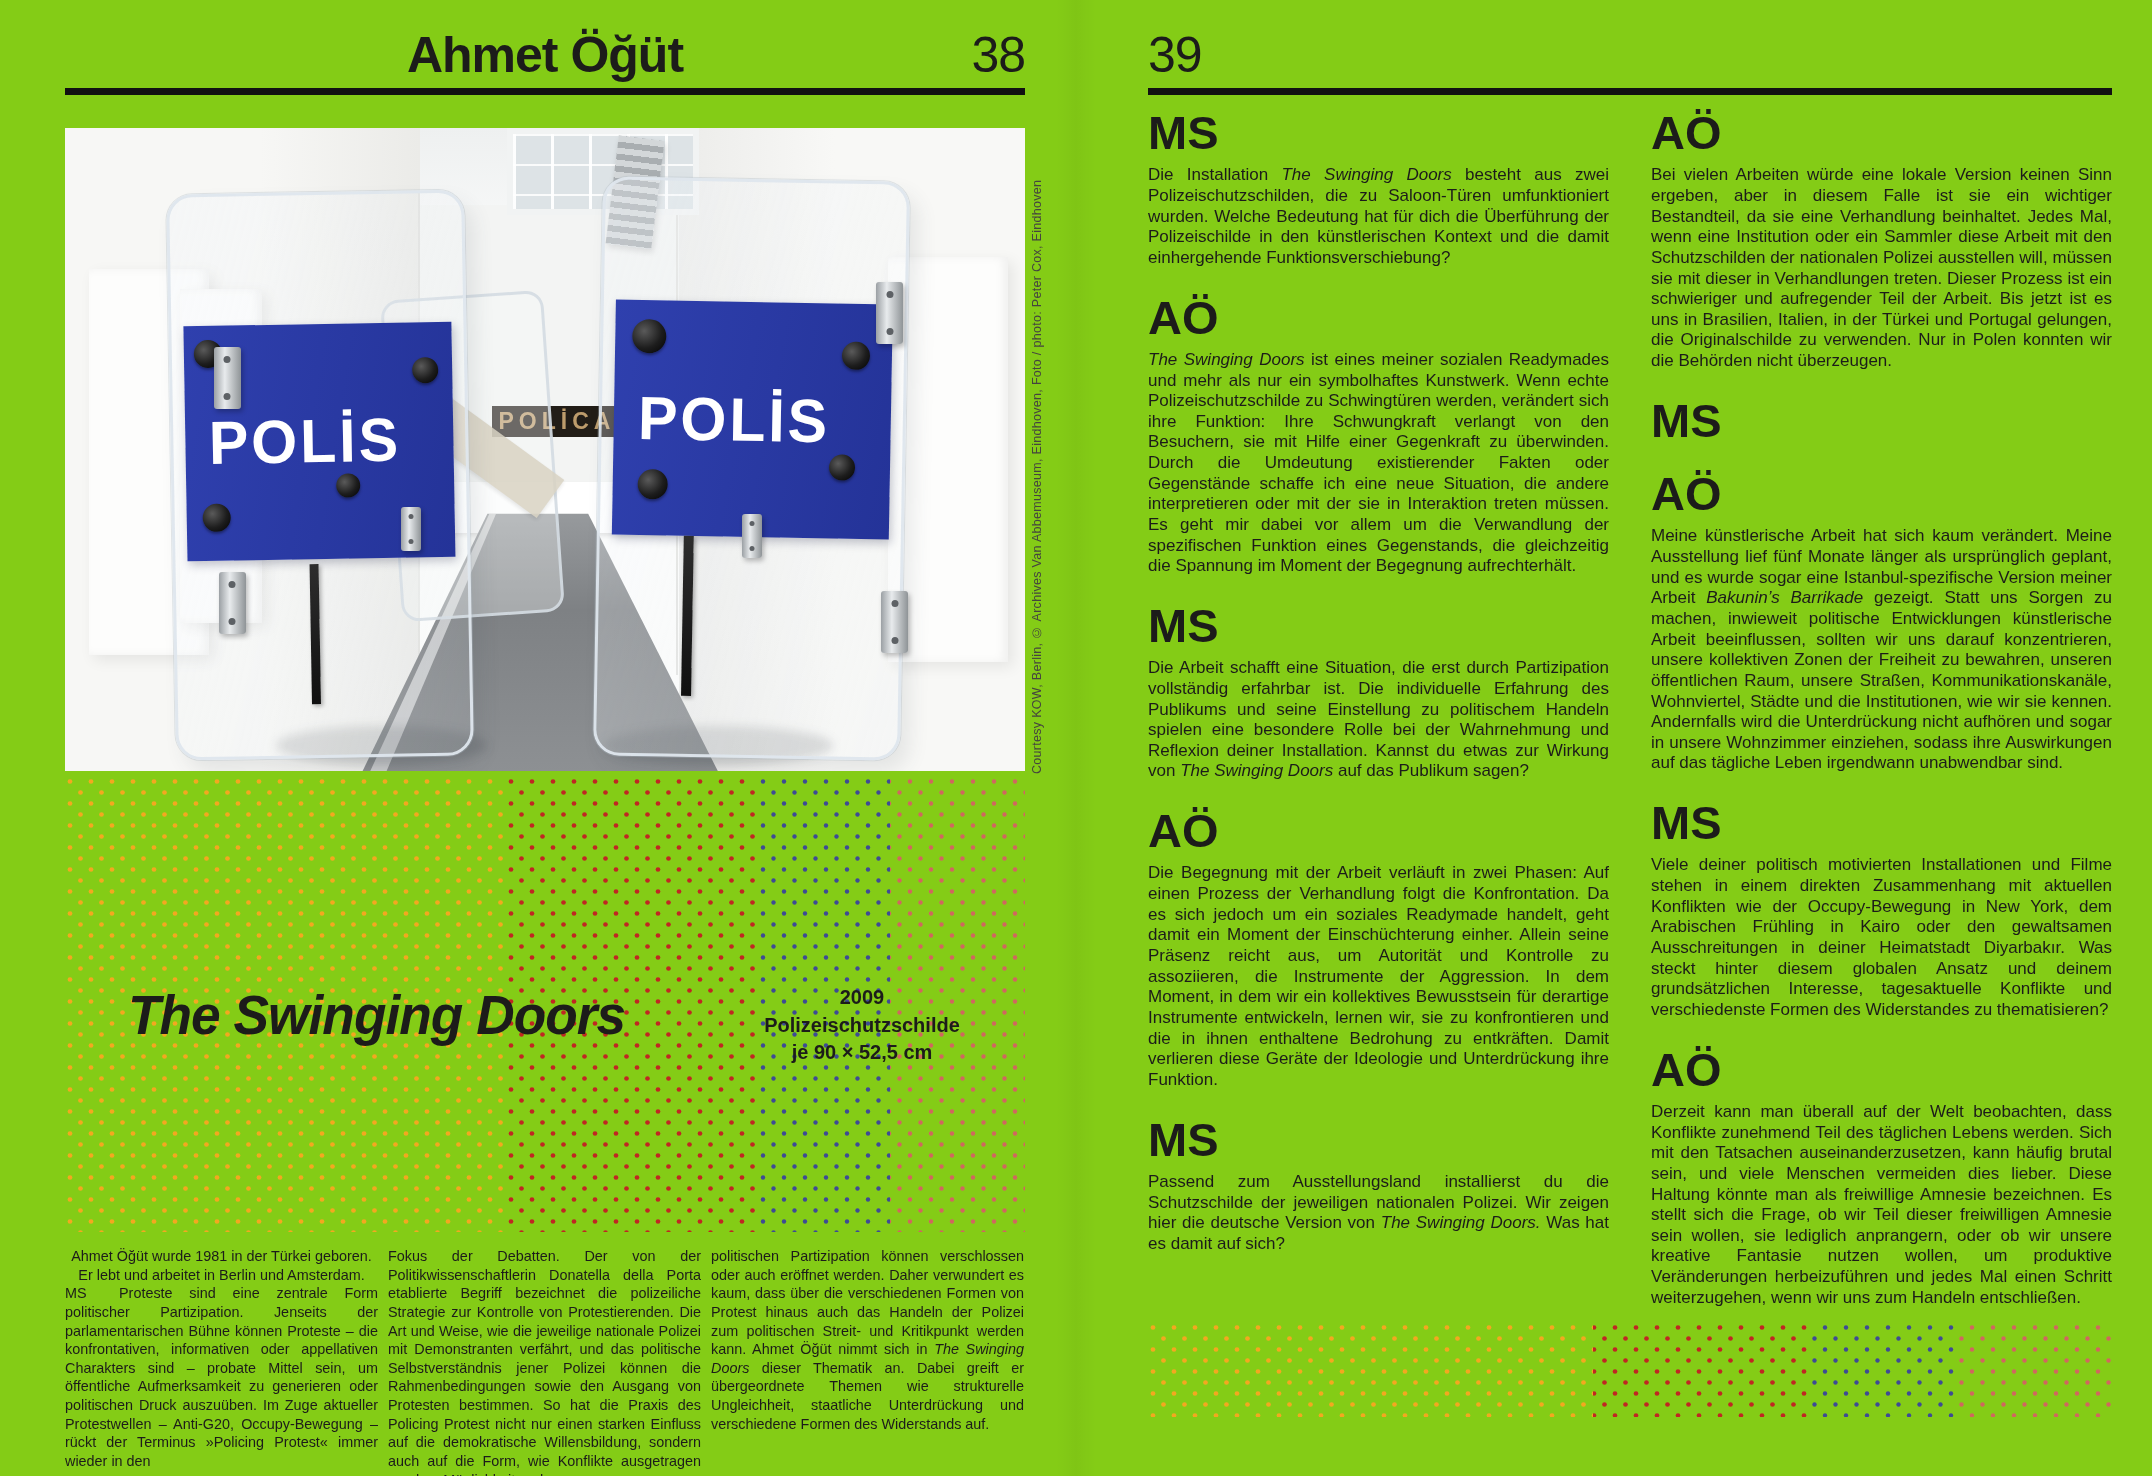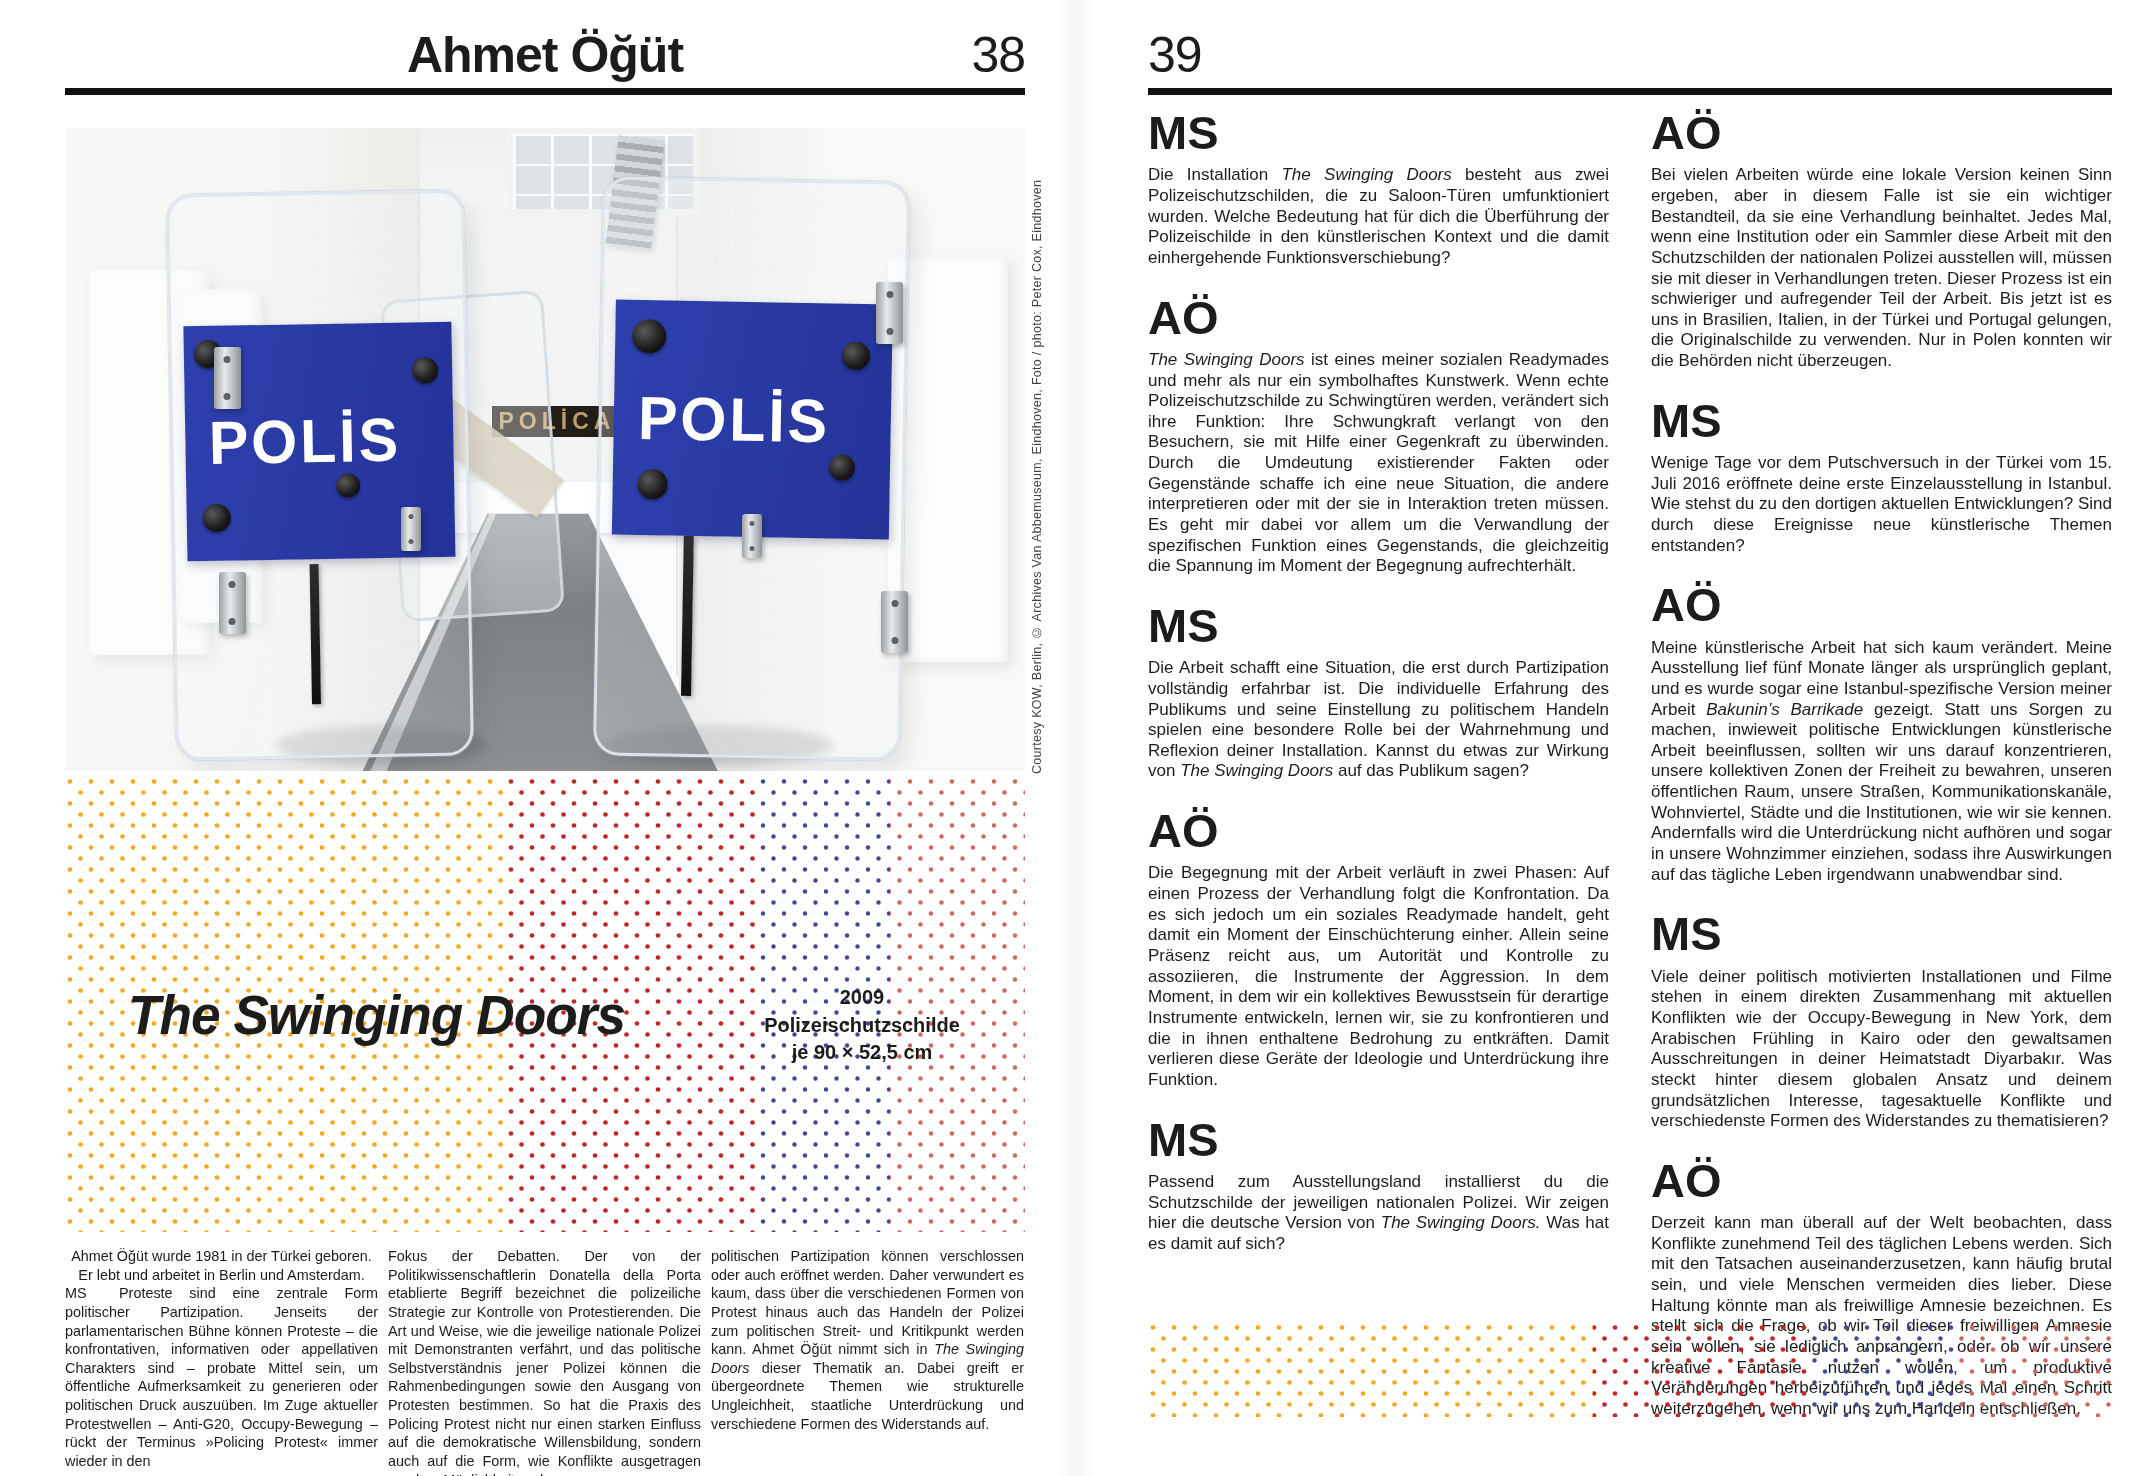"Ahmet Öğüt" .spread { background: #ffffff -> #84cc16 }
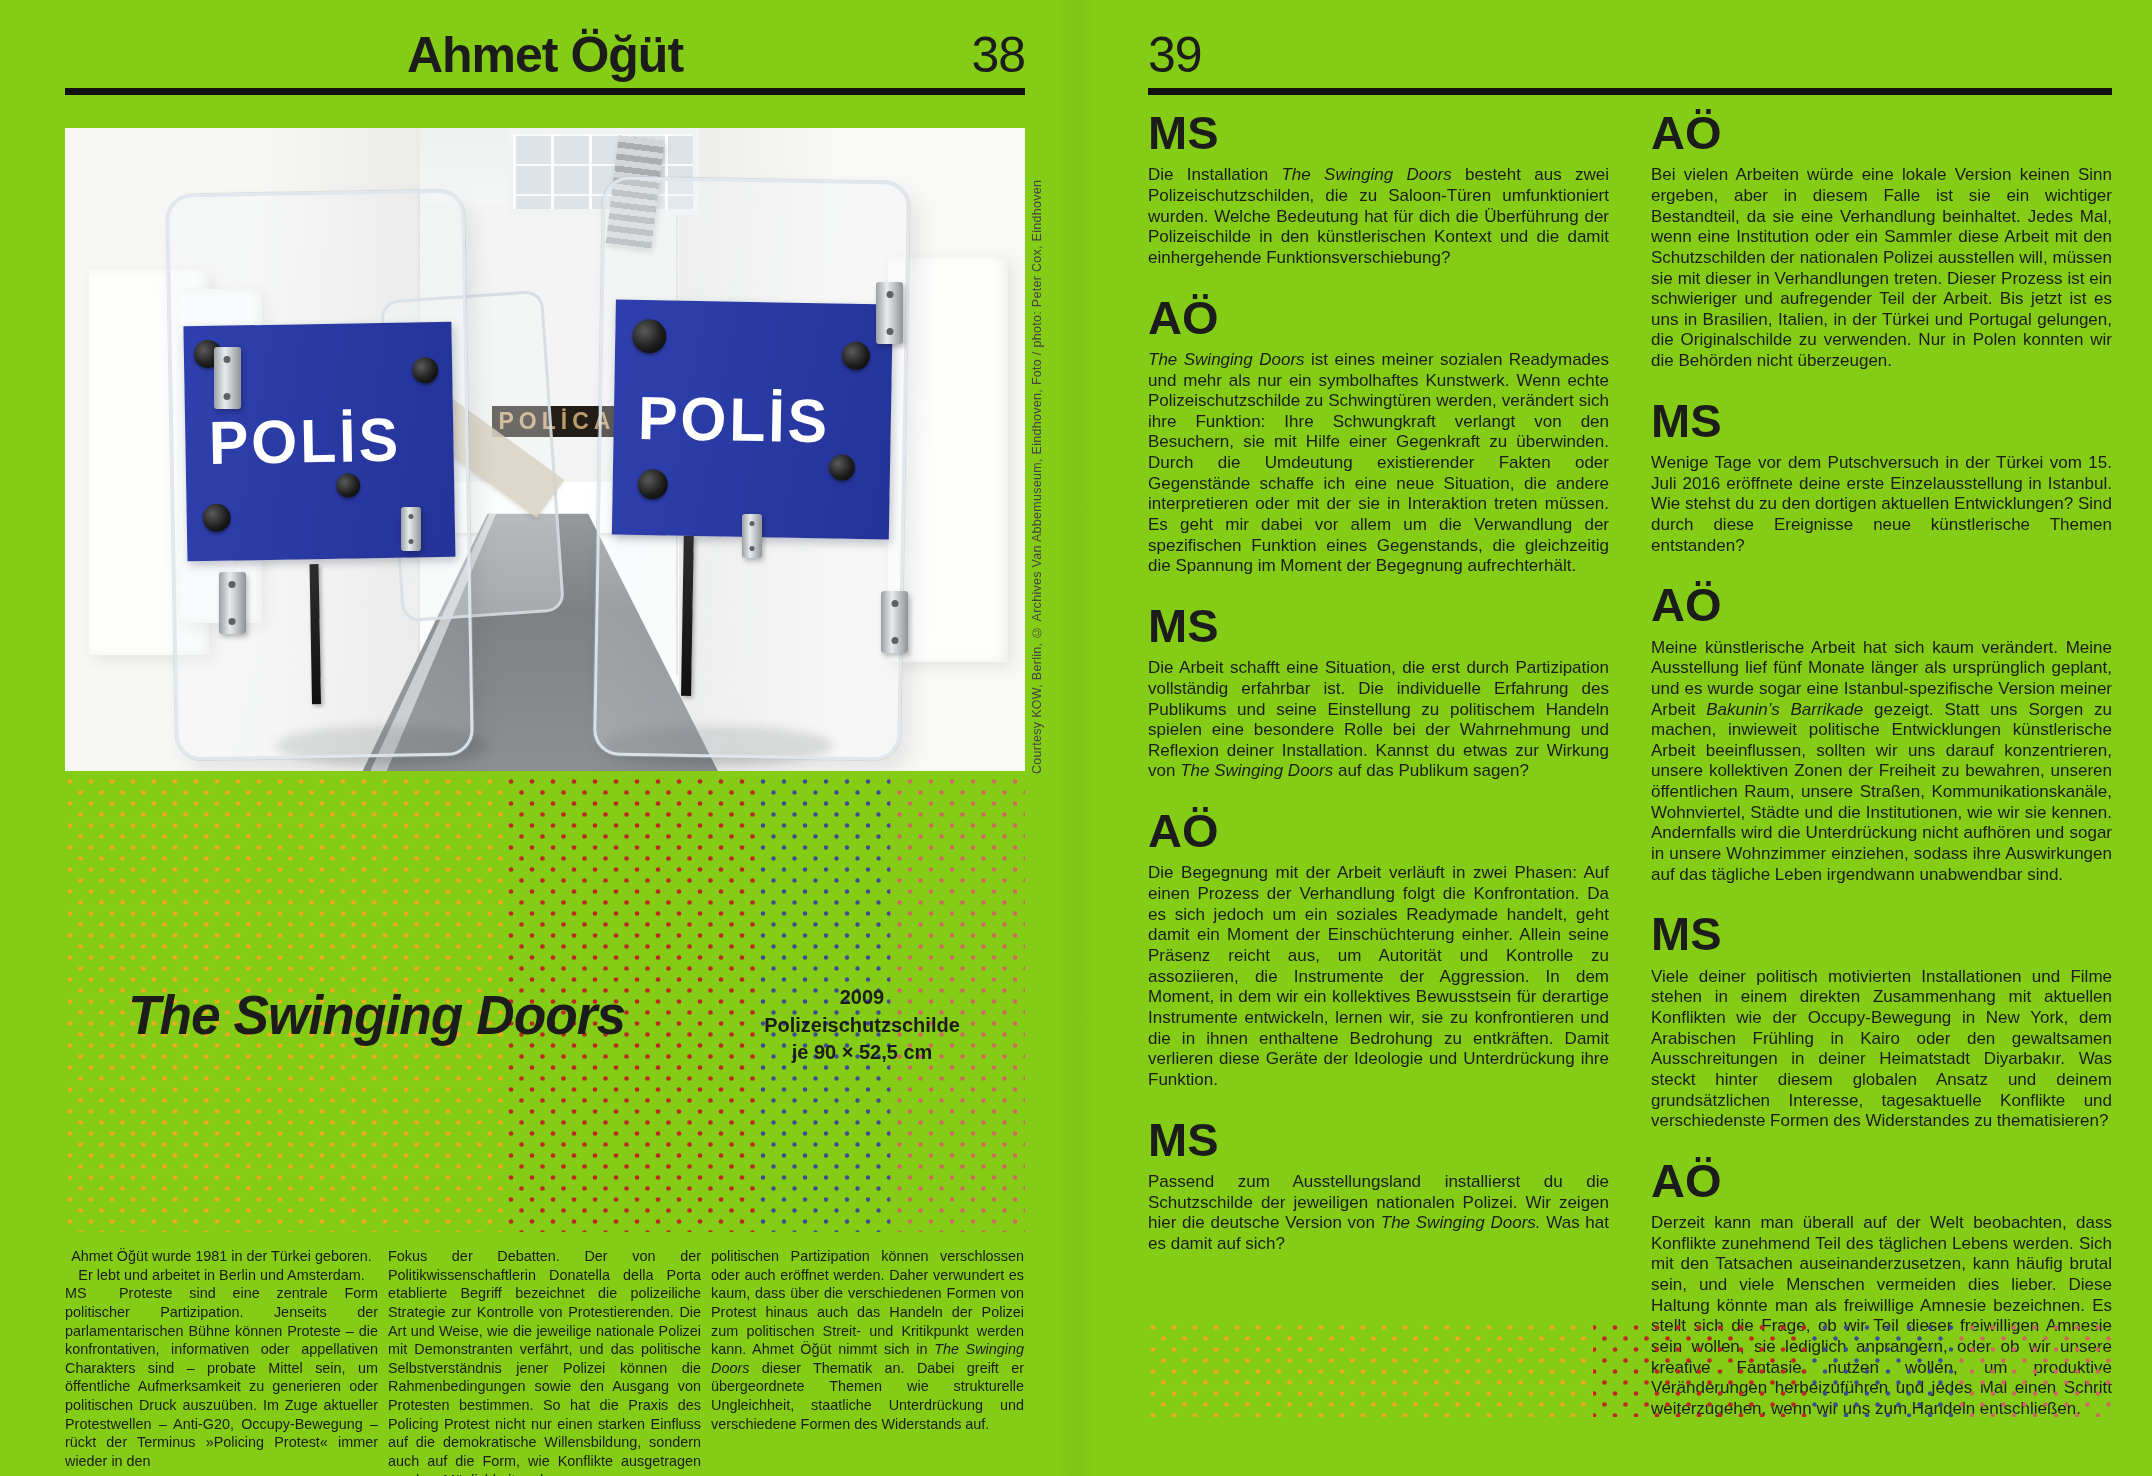"Wenige Tage vor dem Putschversuch" p.ipara { html: <p><span>Wenige Tage vor dem Putschversuch in der Türkei vom 15. Juli 2016 eröffnete deine erste Einzelausstellung in Istanbul. Wie stehst du zu den dortigen aktuellen Entwicklungen? Sind durch diese Ereignisse neue künstlerische Themen entstanden?</span></p> -> none }
